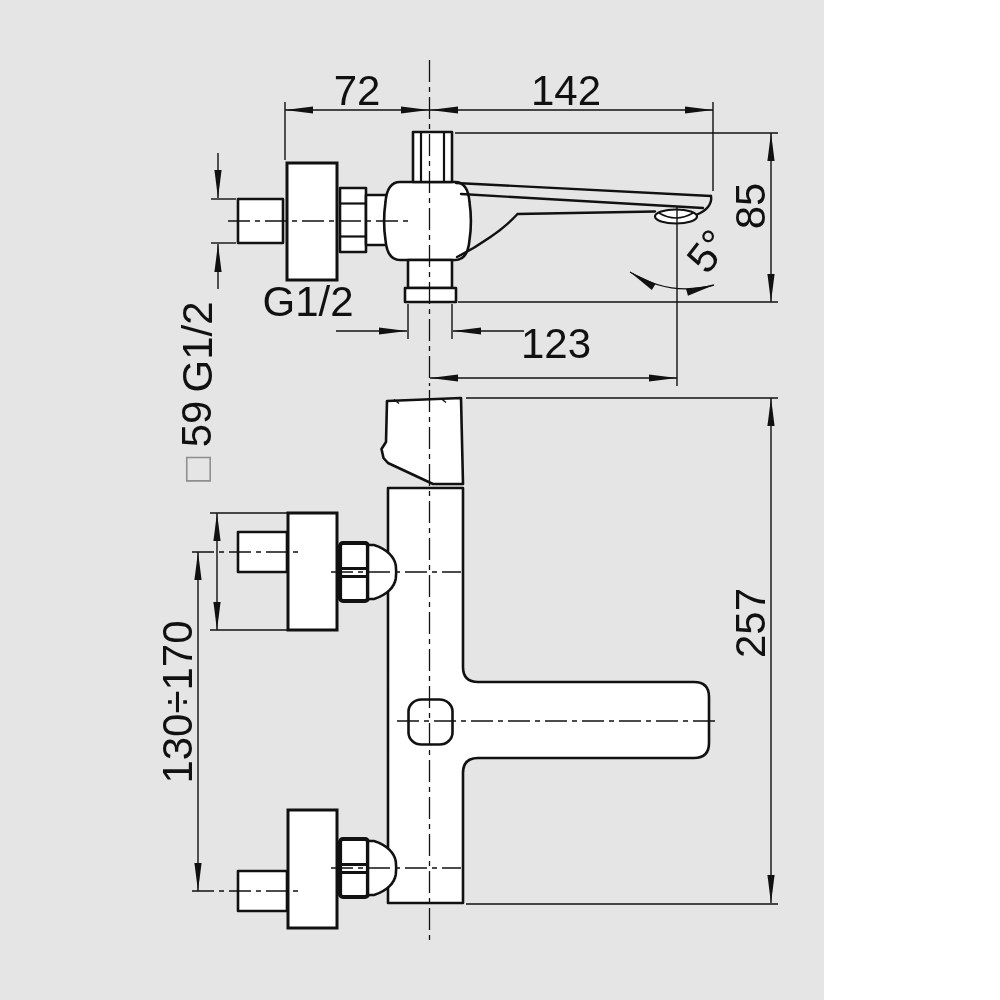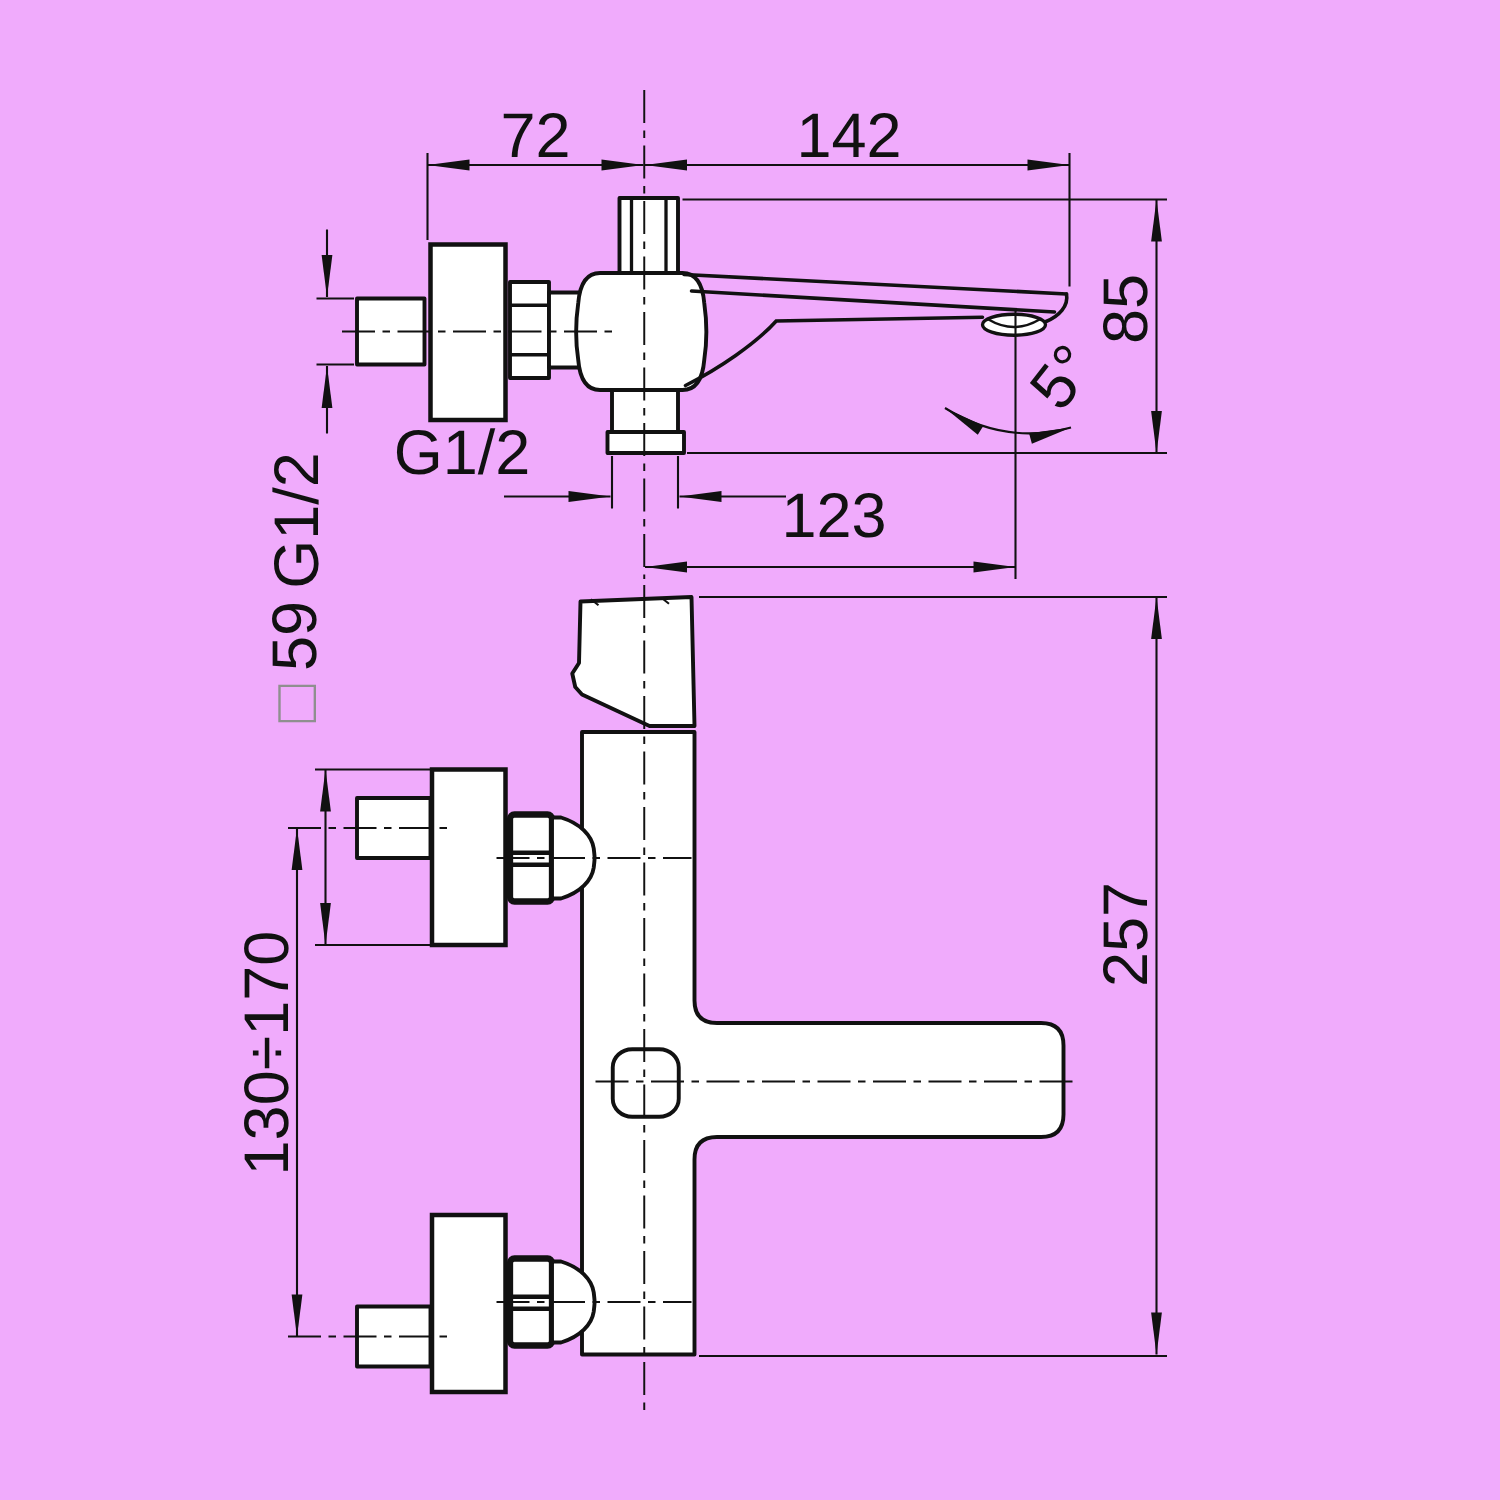"72" #stage { background: #f0abfc -> #e5e5e5; width: 1000px -> 824px }
